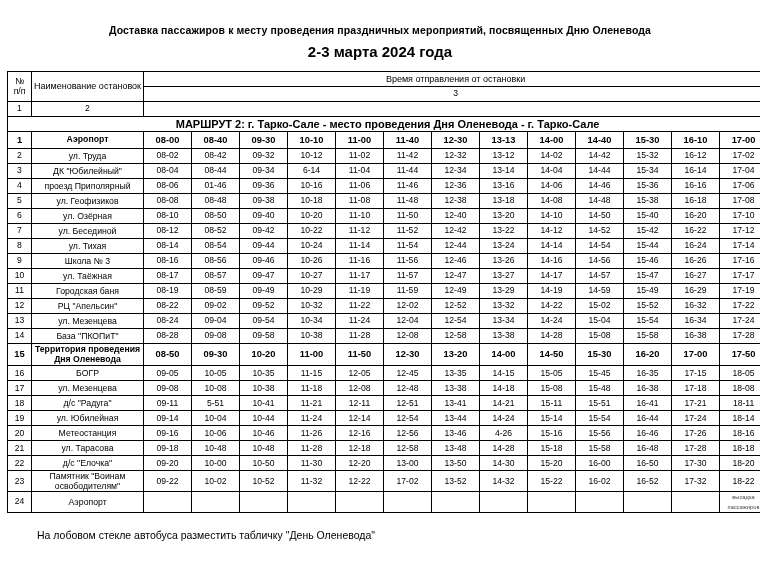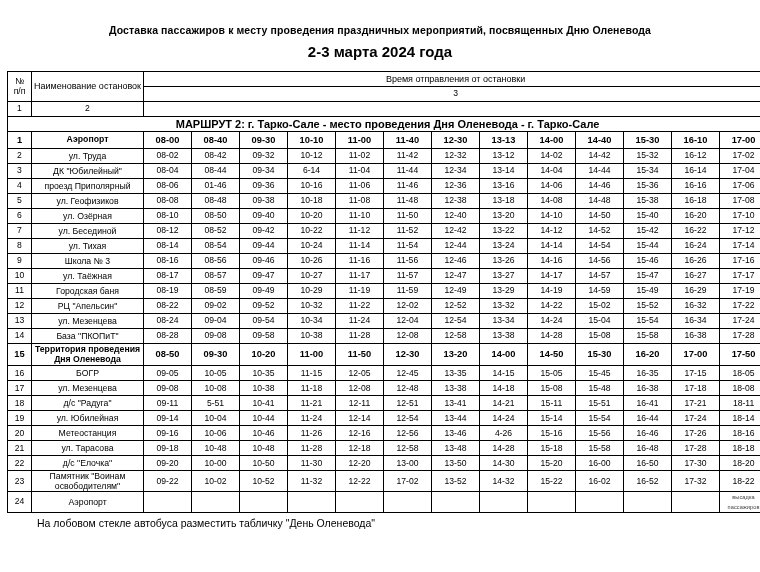"На лобовом стекле автобуса разместить" .footer { margin: 4px 0 0 30px -> 16px 0 0 30px }
